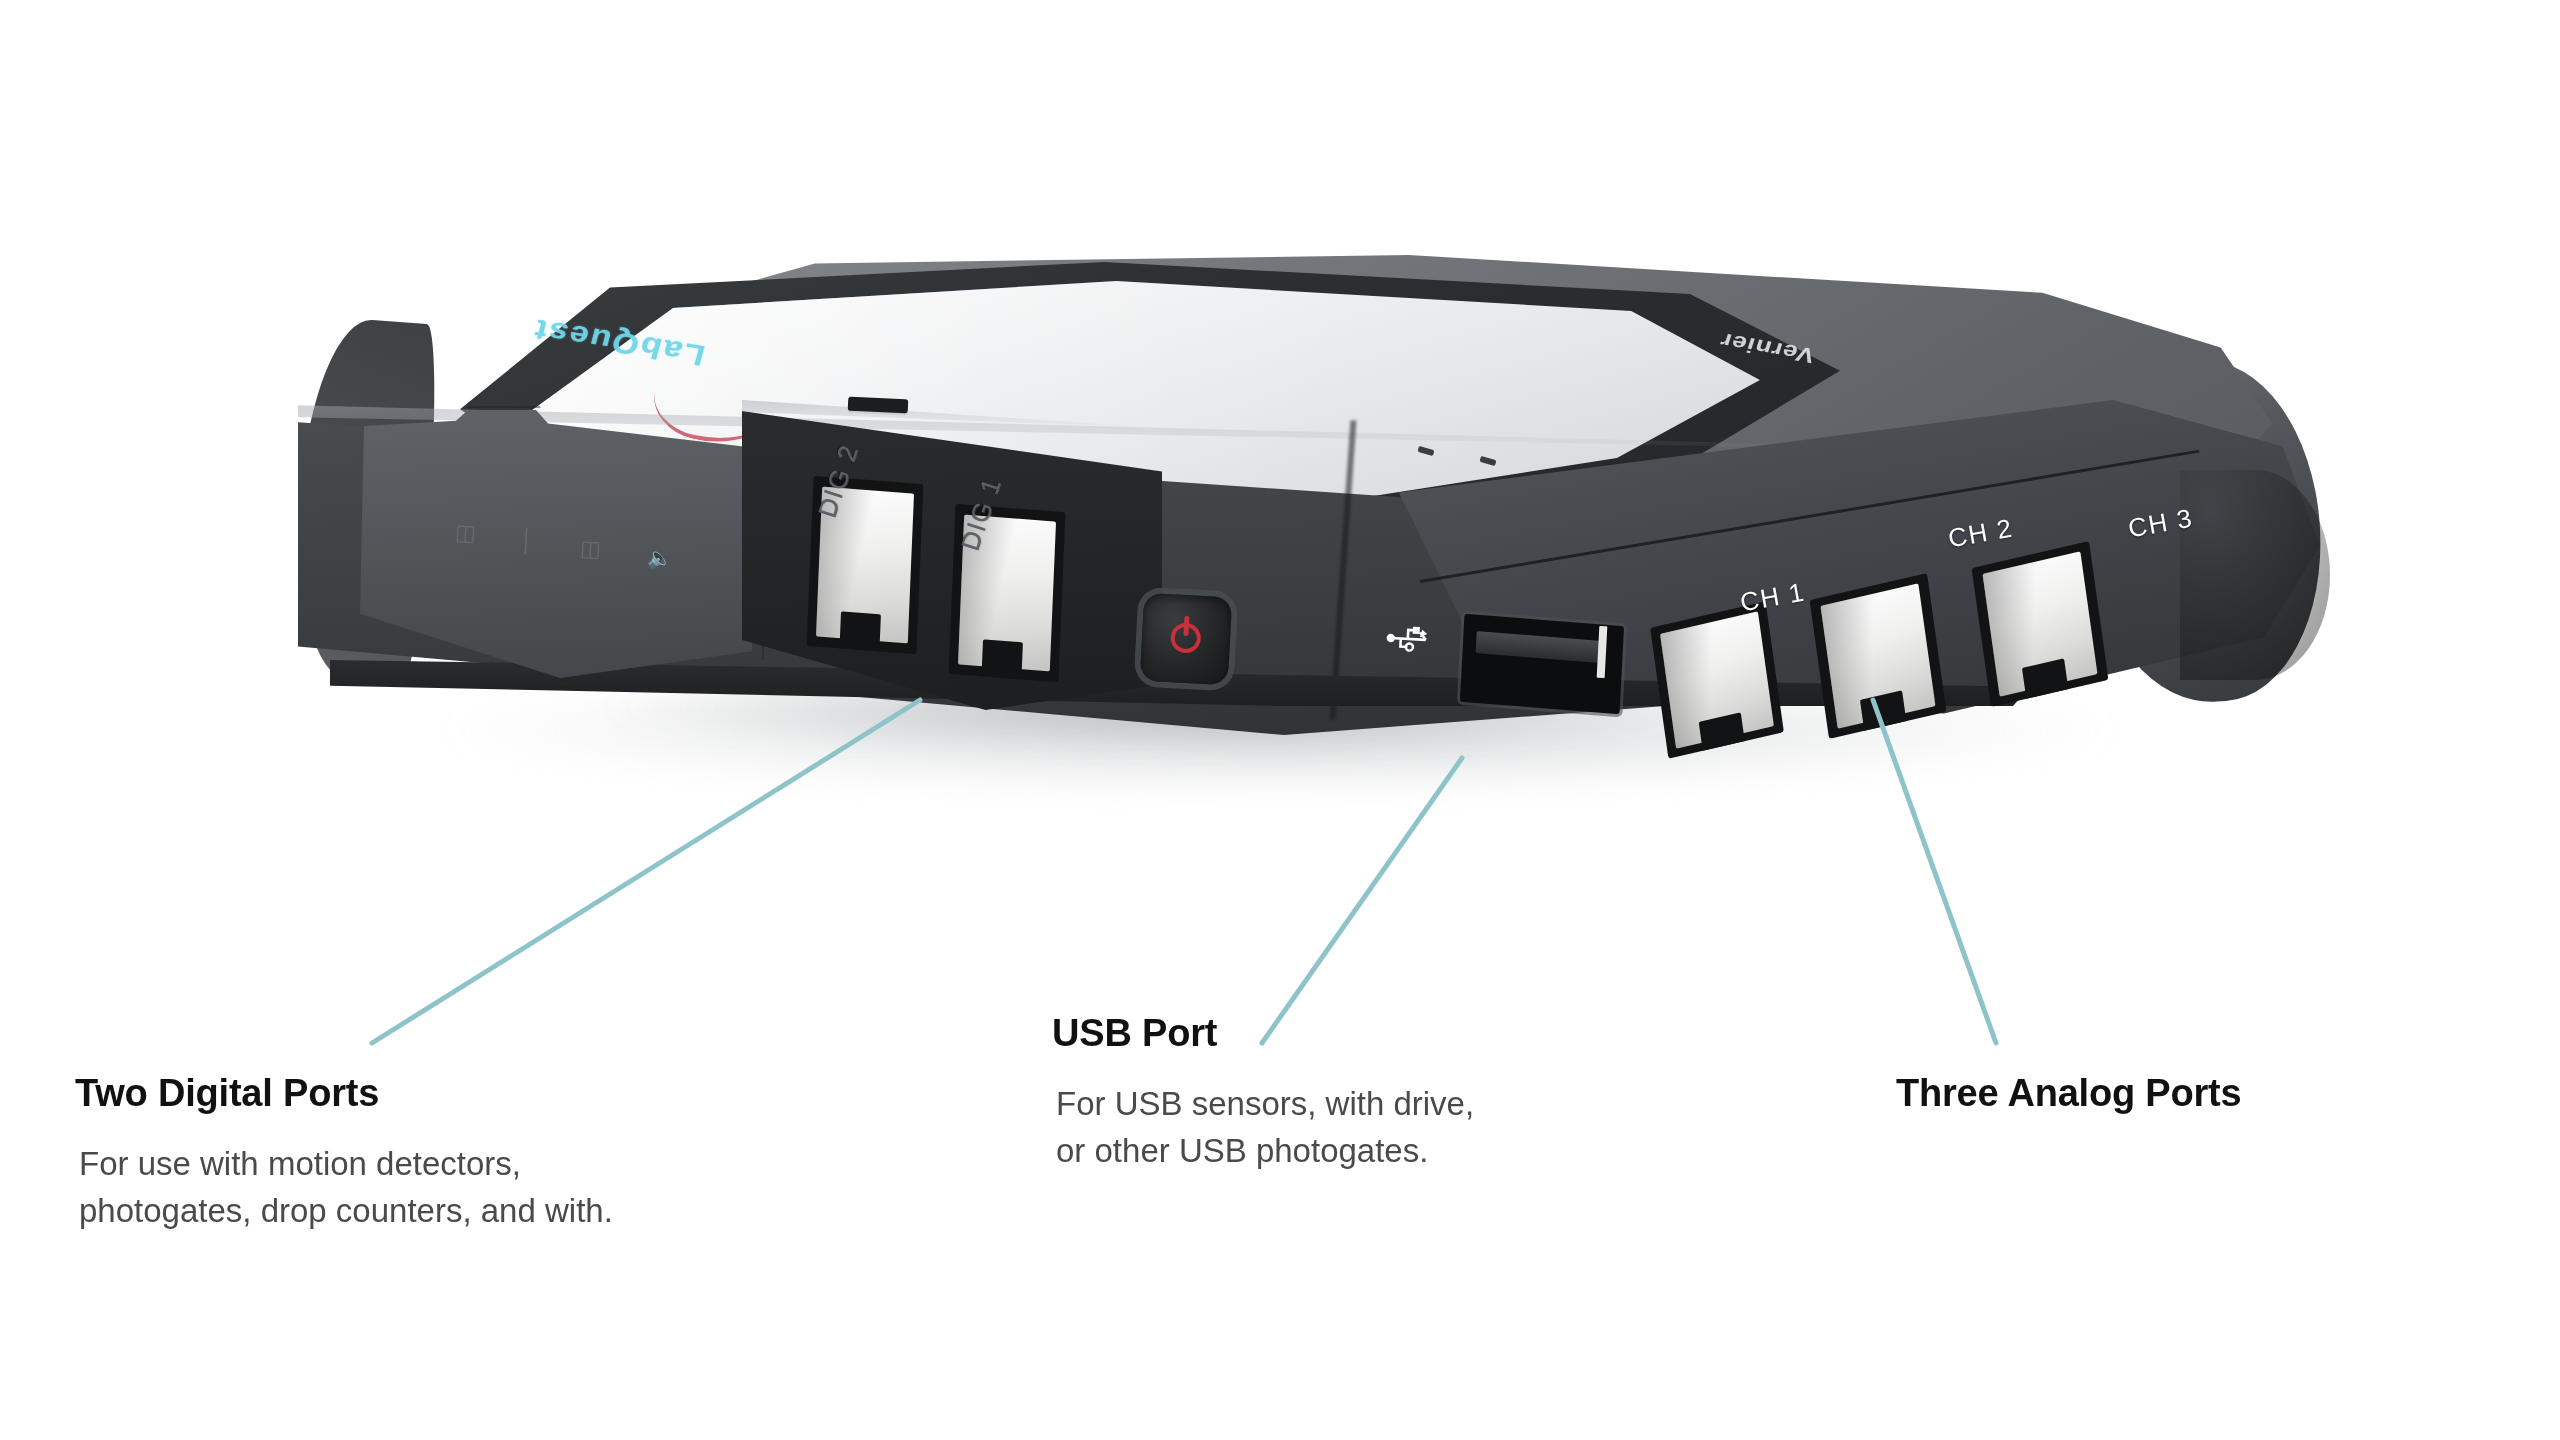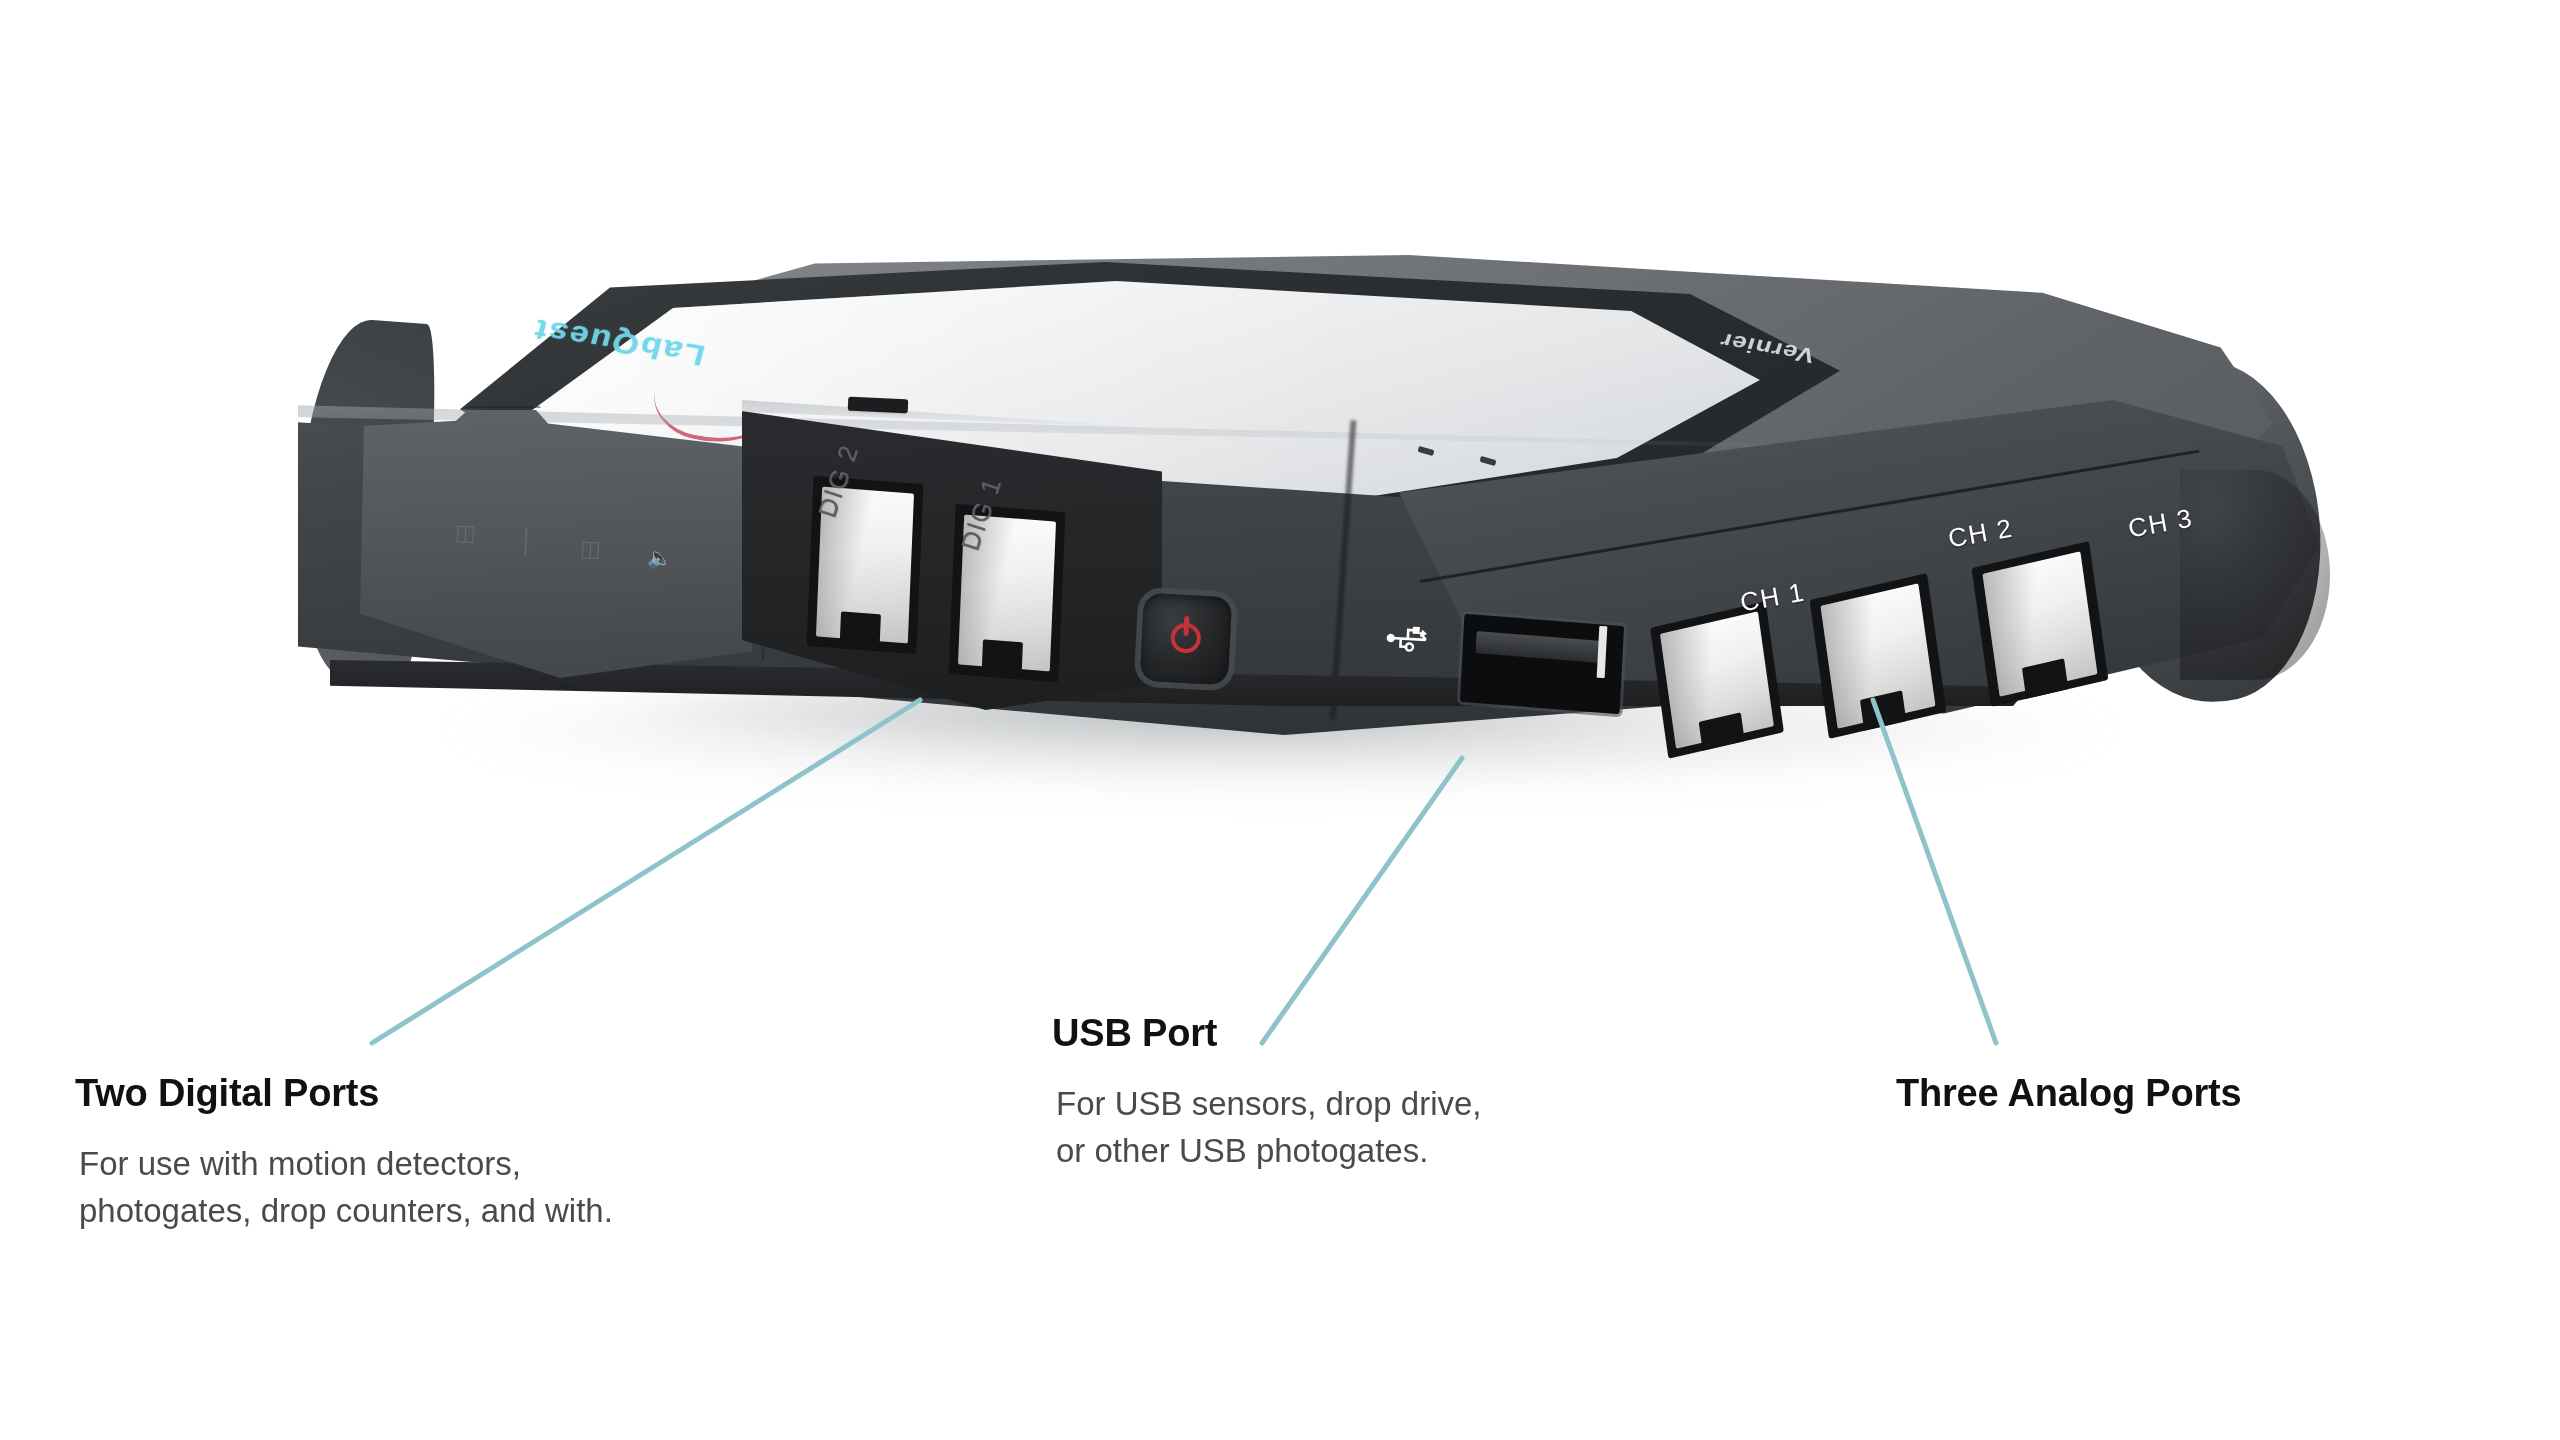"For USB sensors, drop drive," span { text: drop -> with }
